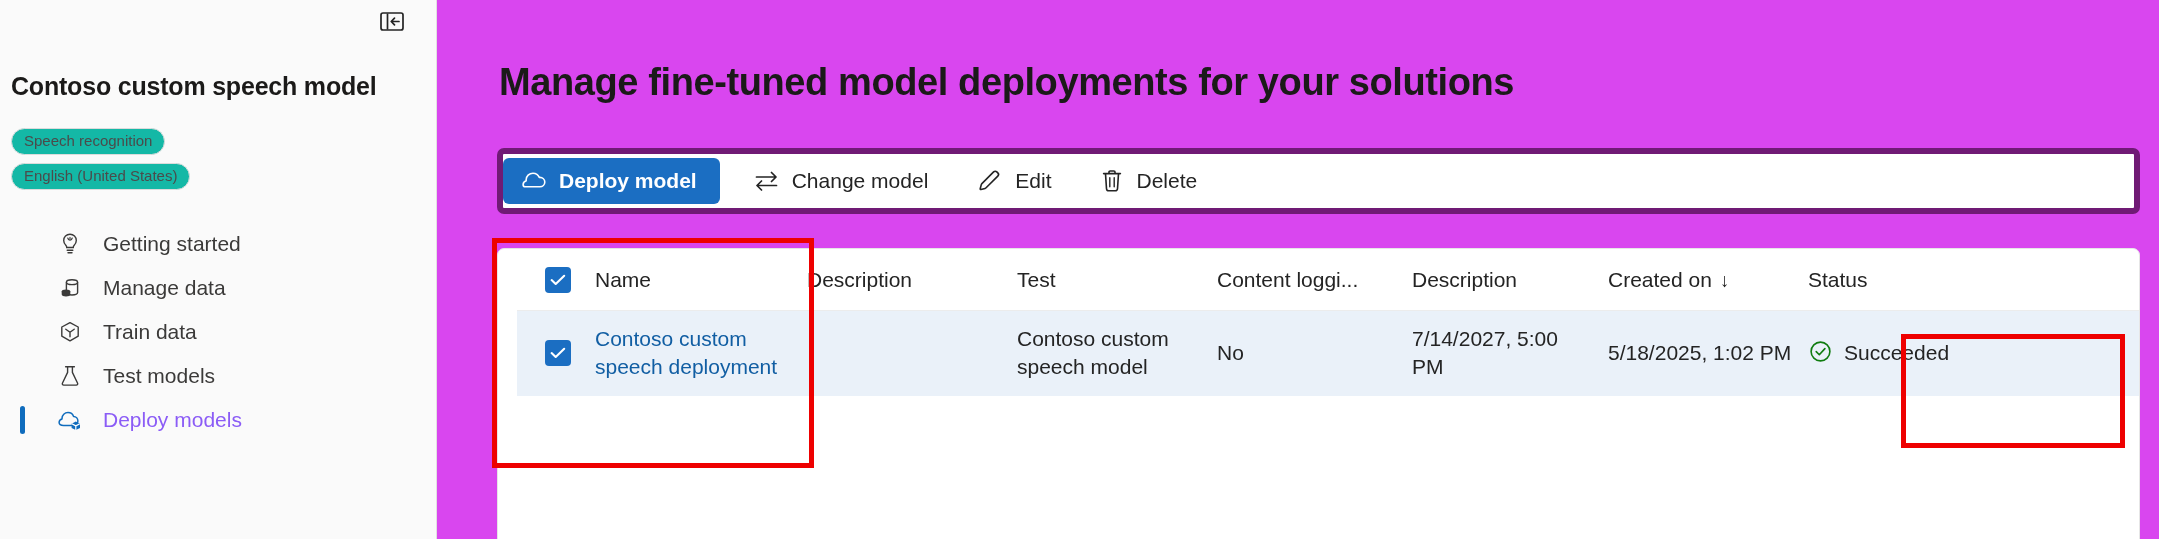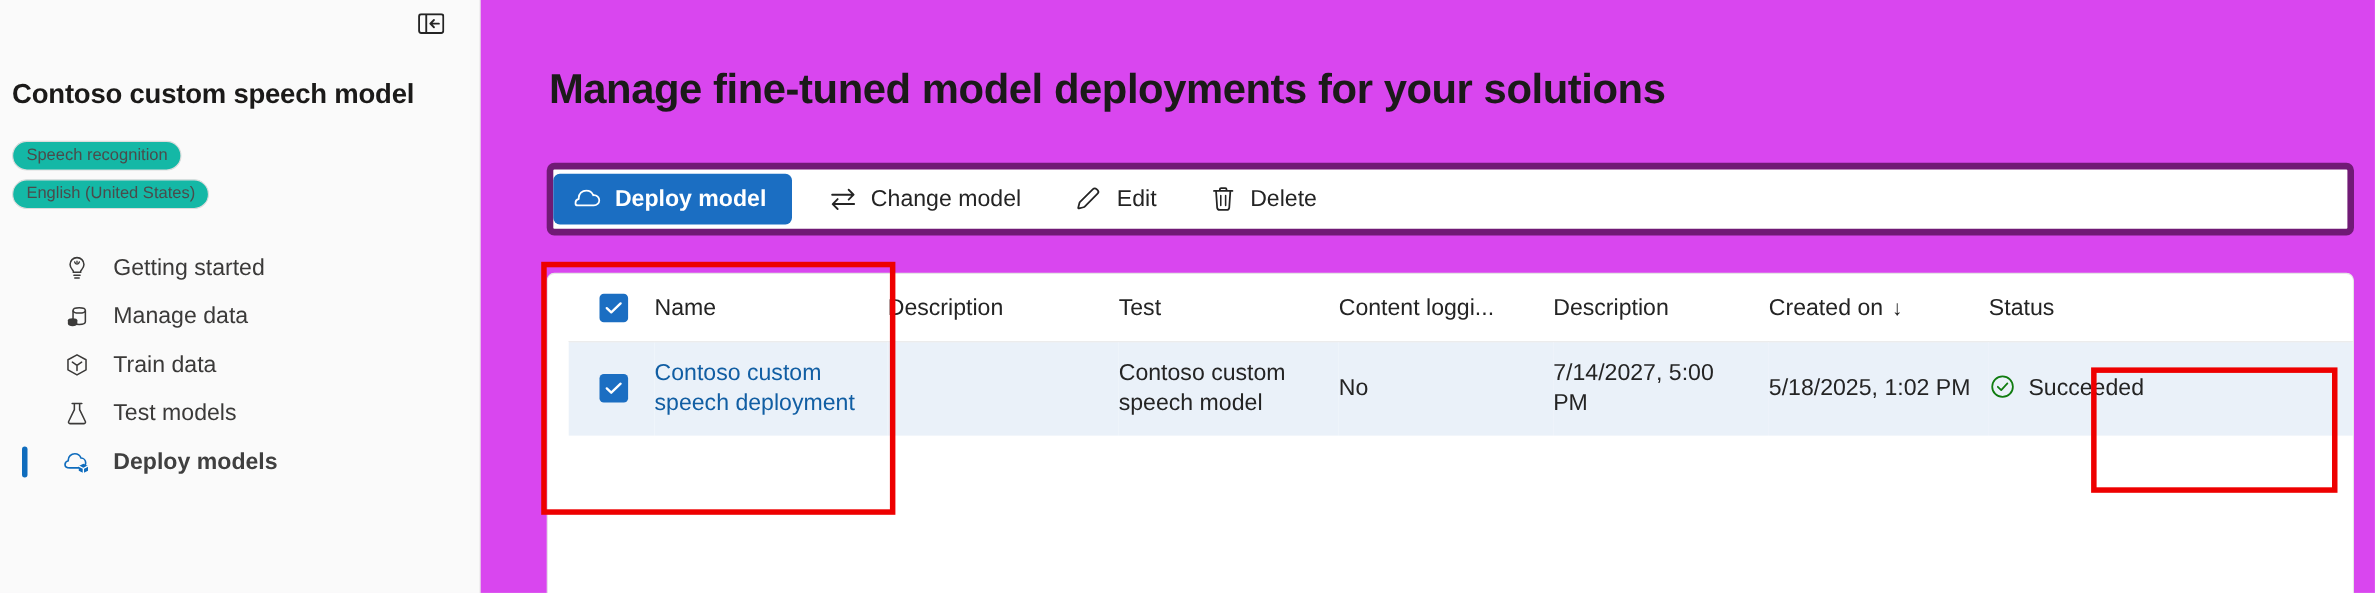"Deploy models" .nav-item.active .nav-label { color: #404040 -> #8b5cf6; font-weight: 700 -> 400 }
